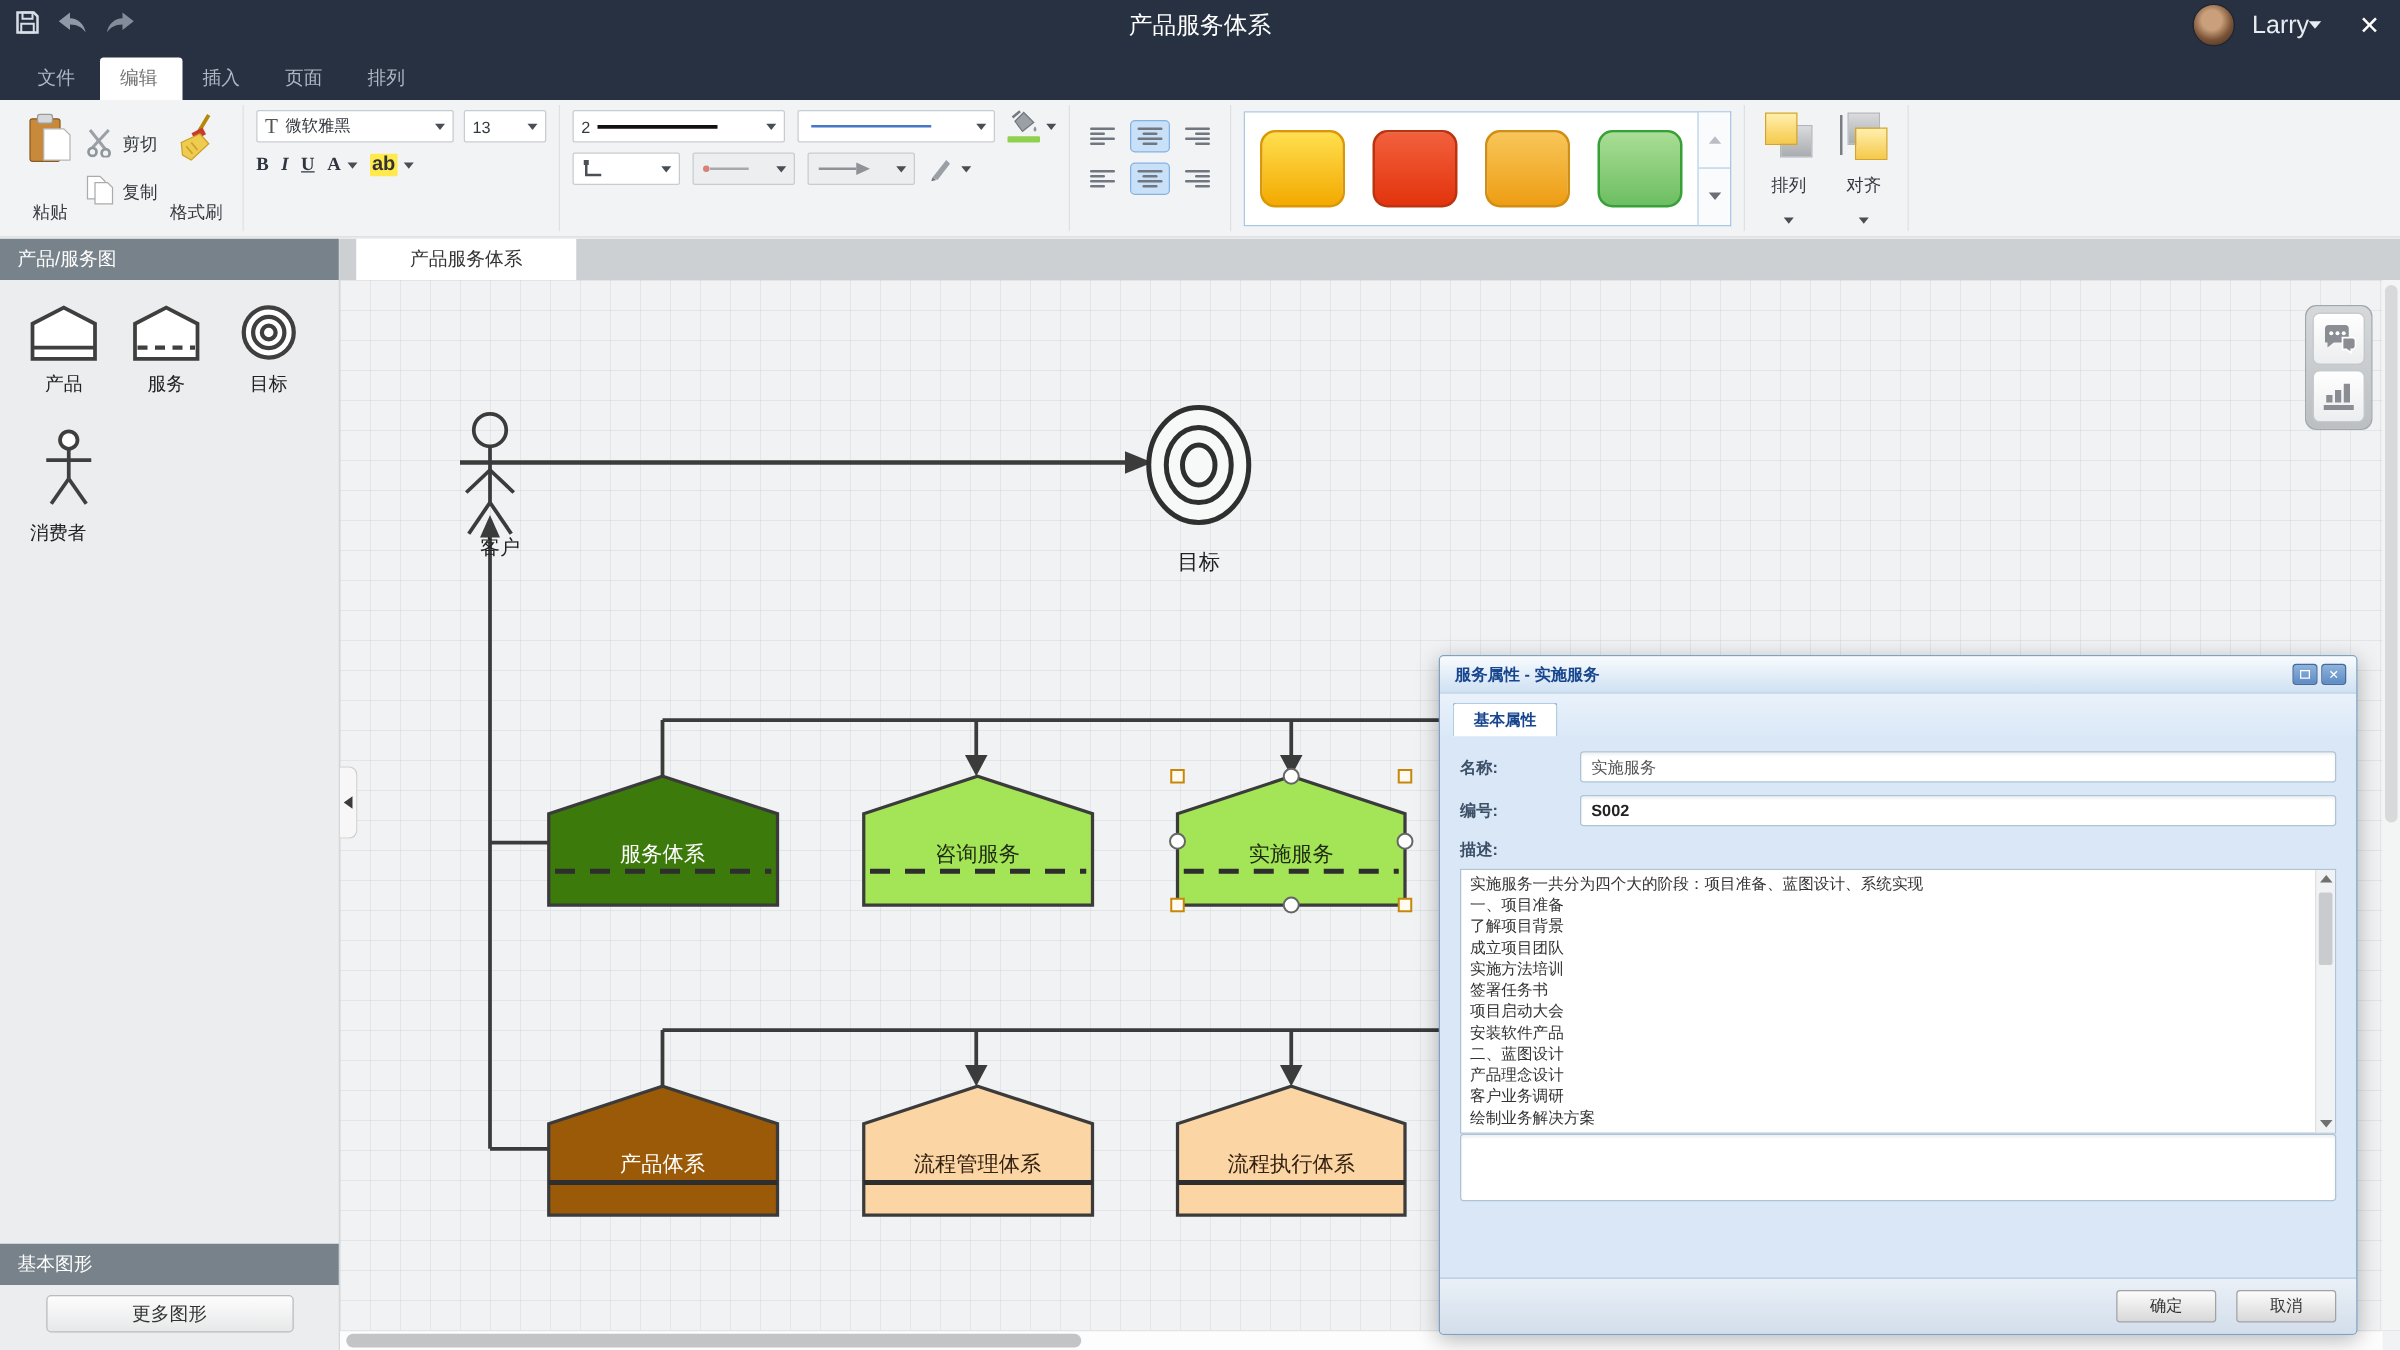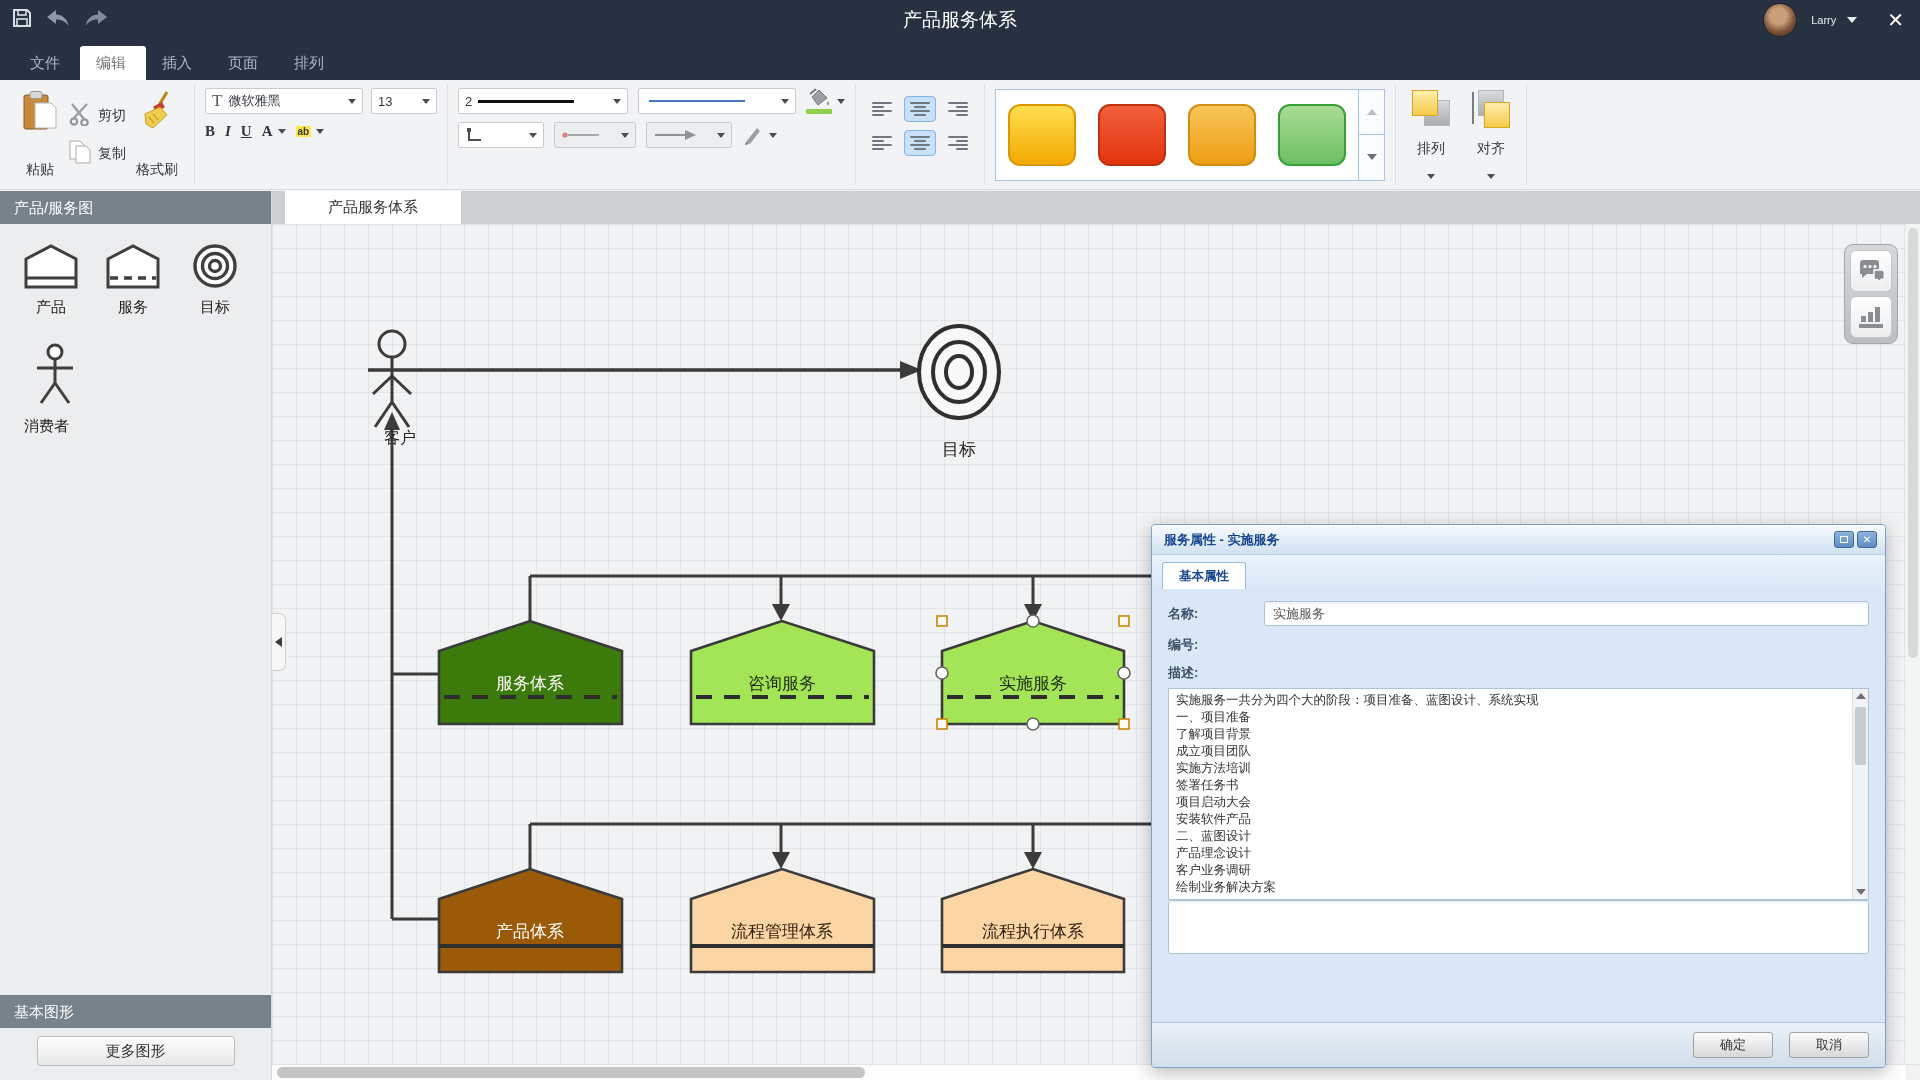"Larry" .username { font-size: 11px -> 20px; gap: 11px -> 0 }
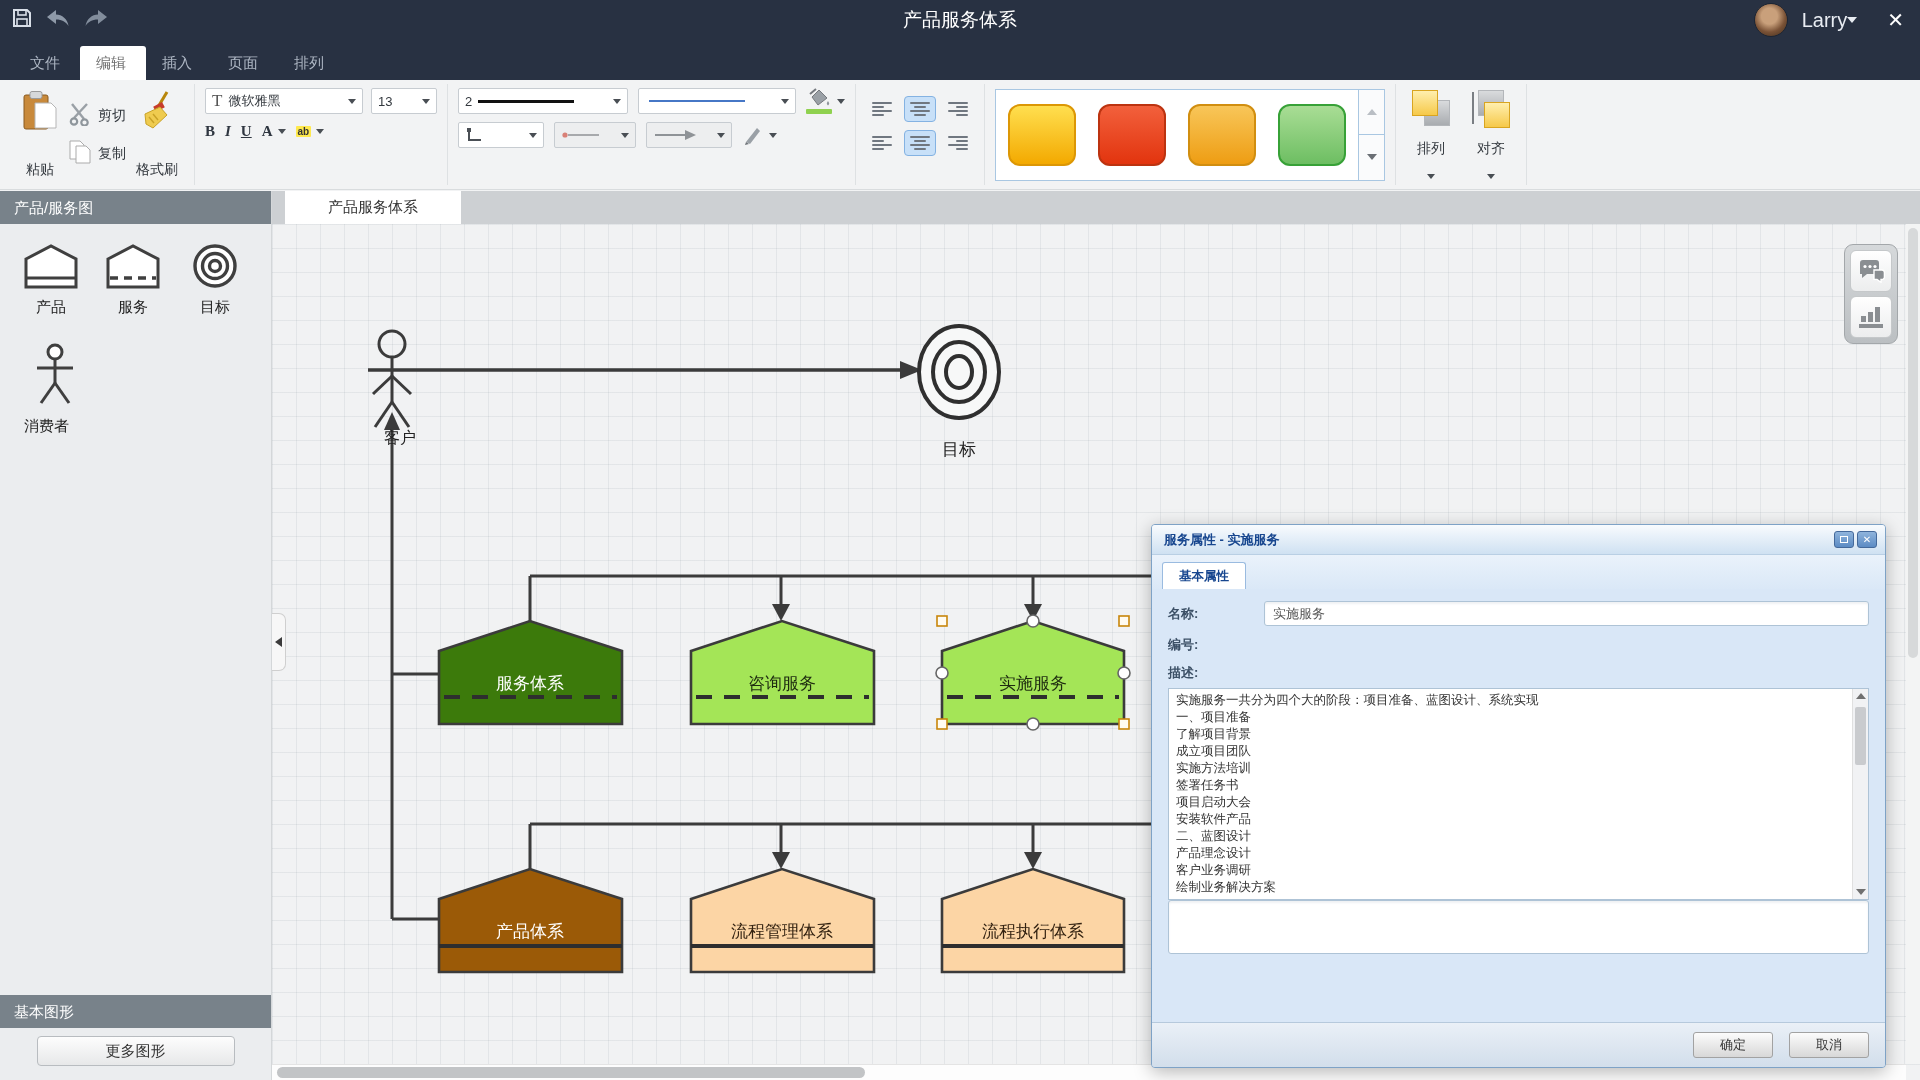"ab" .hl { font-size: 10px -> 16px }
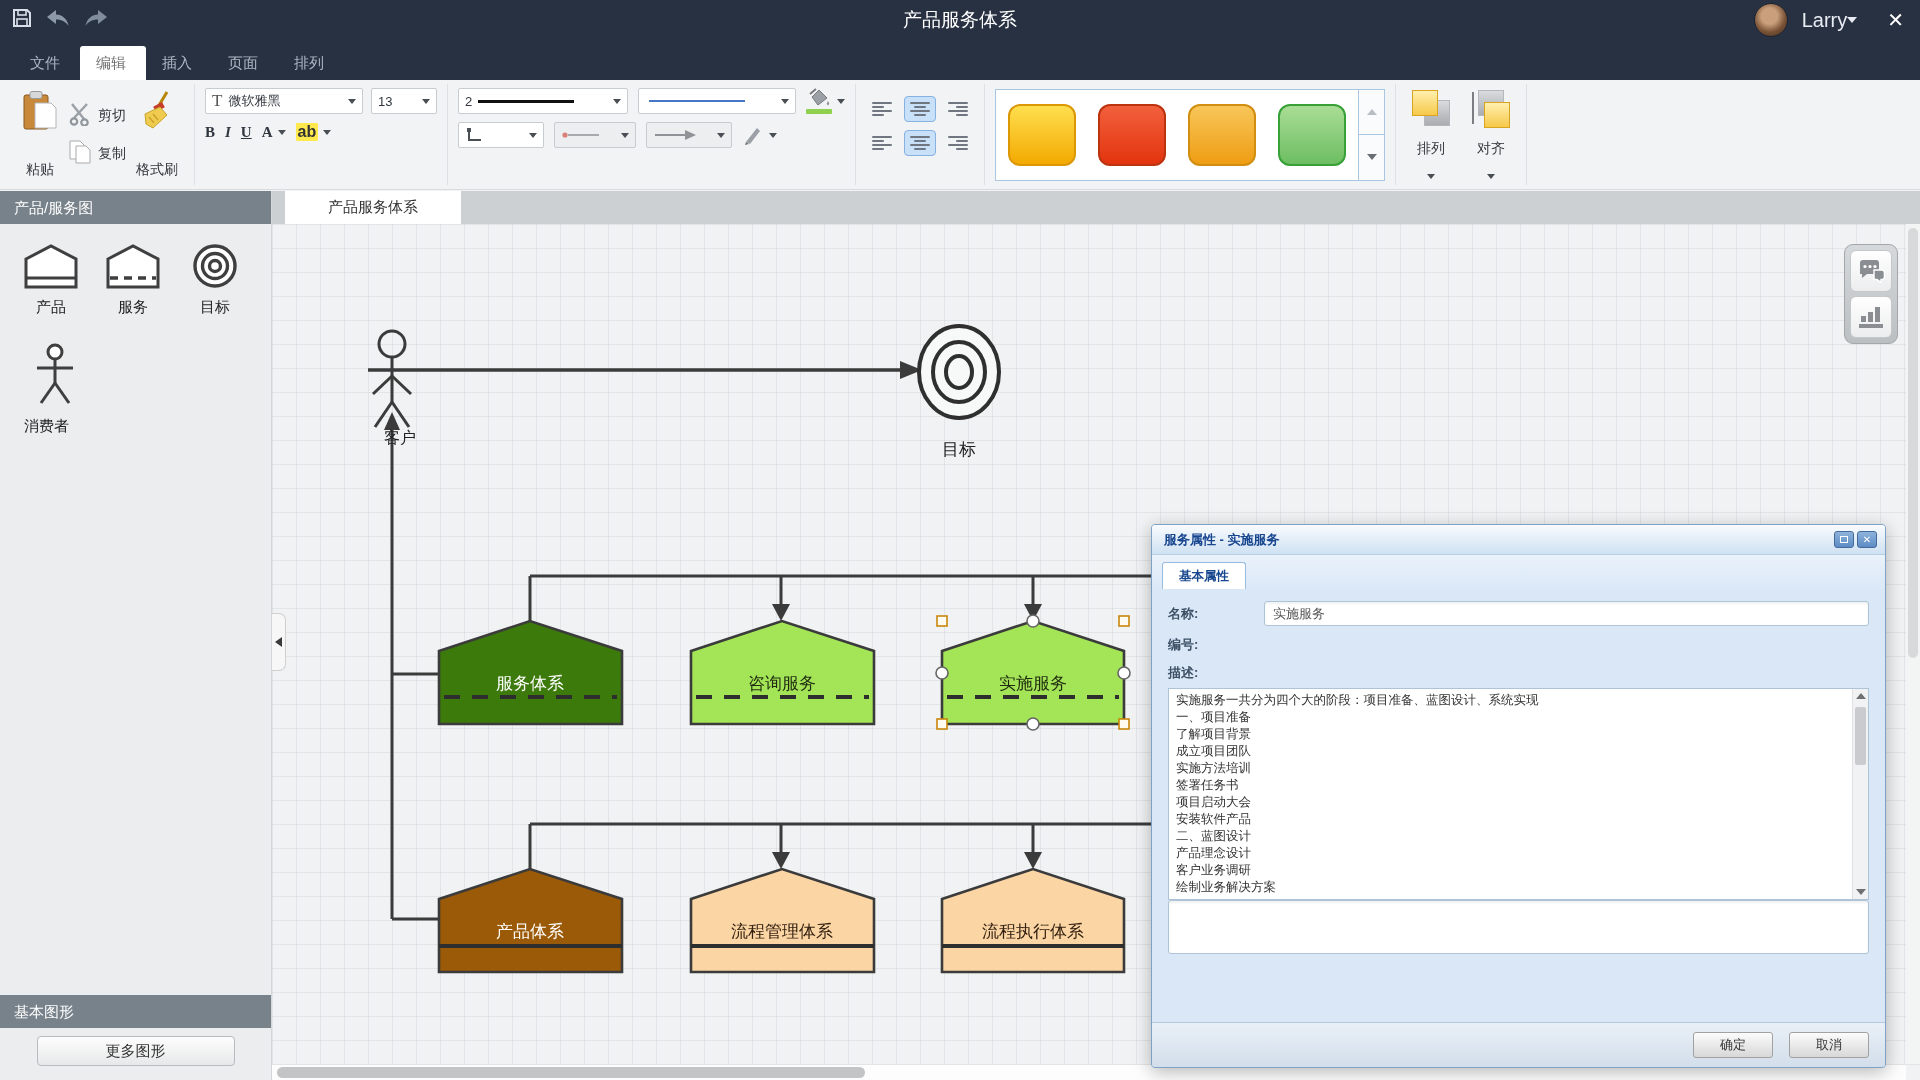"S002" input.ftext { html: none -> <input> }
